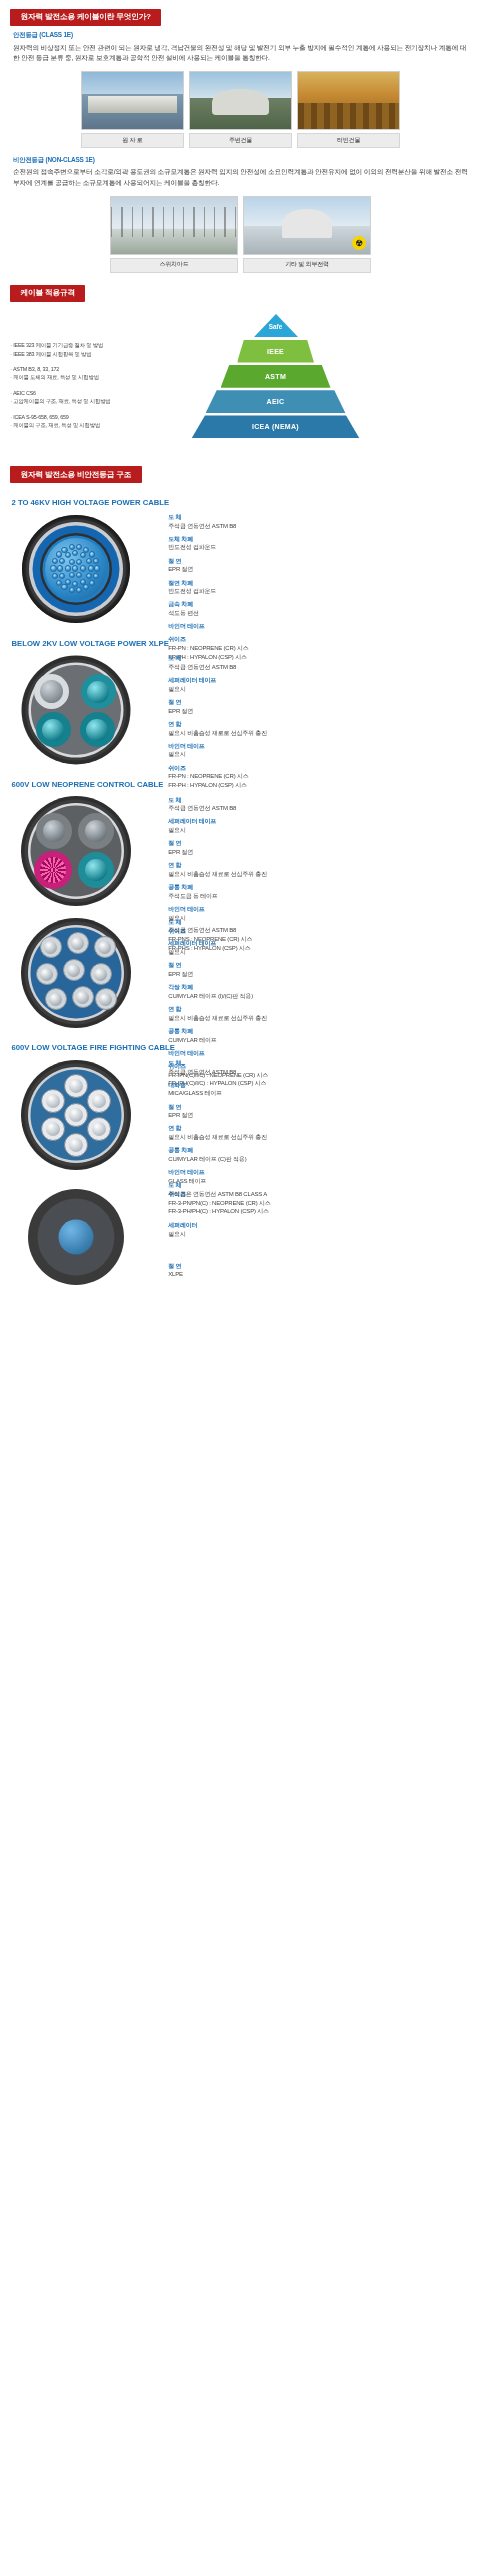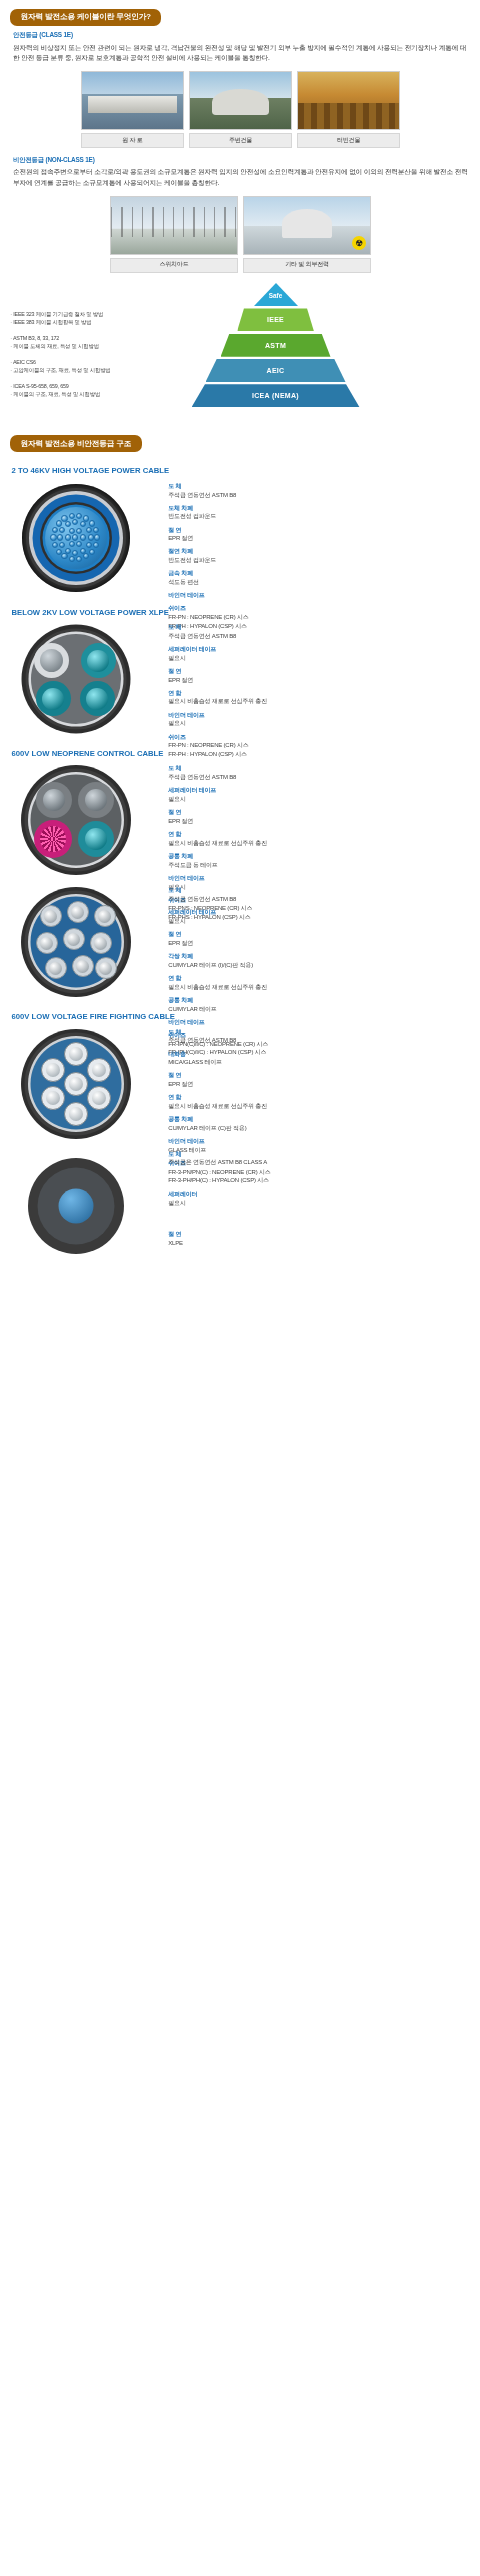"원자력 발전소용 케이블이란 무엇인가?" .pill { background: #a16207 -> #b91c1c; border-radius: 7px -> 1px }
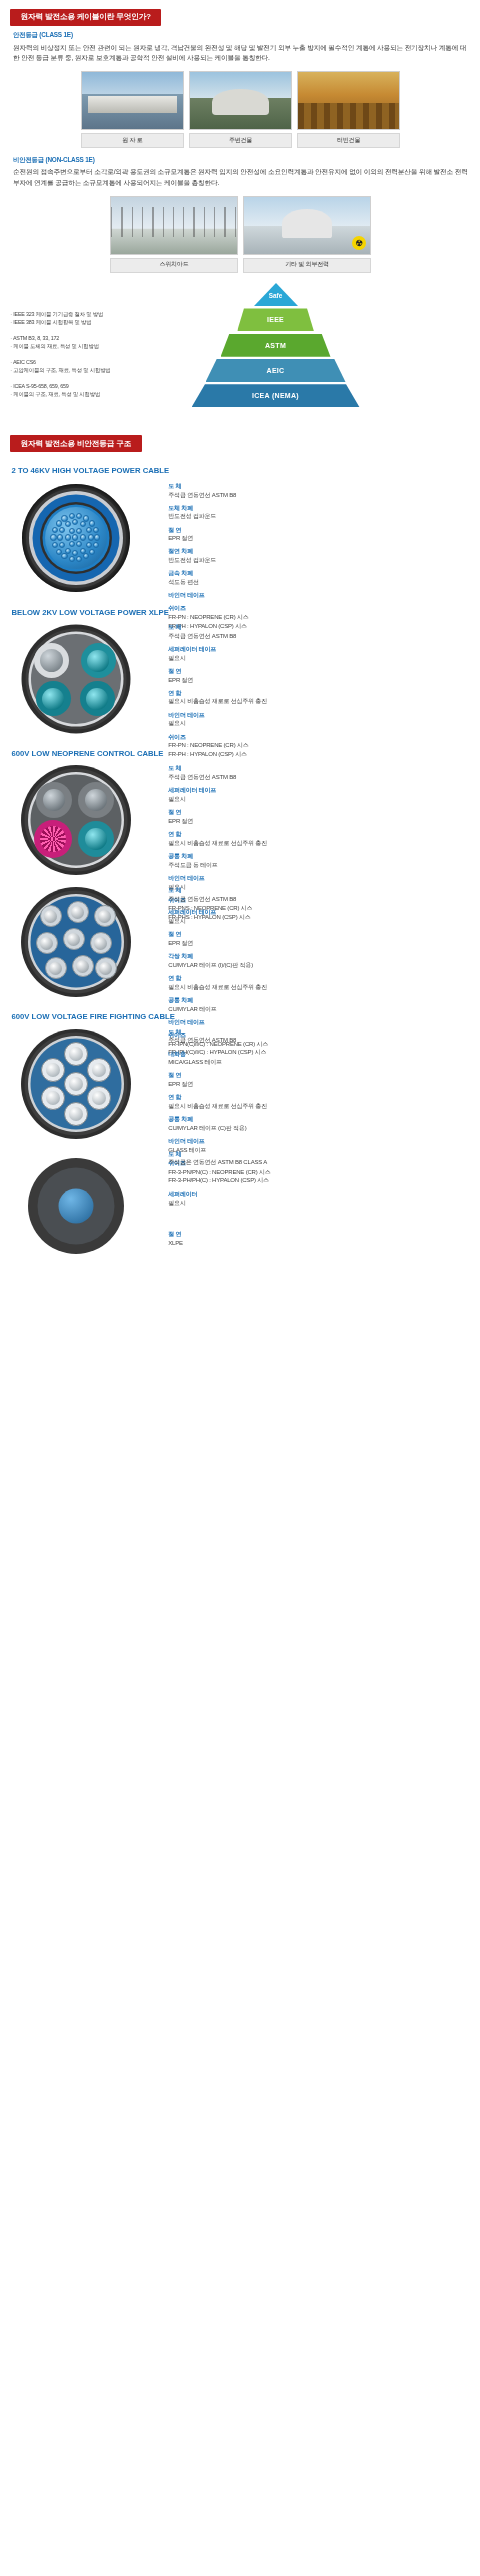"케이블 적용규격" div.pill-wrap { html: none -> <div> <span>케이블 적용규격</span> </div> }
